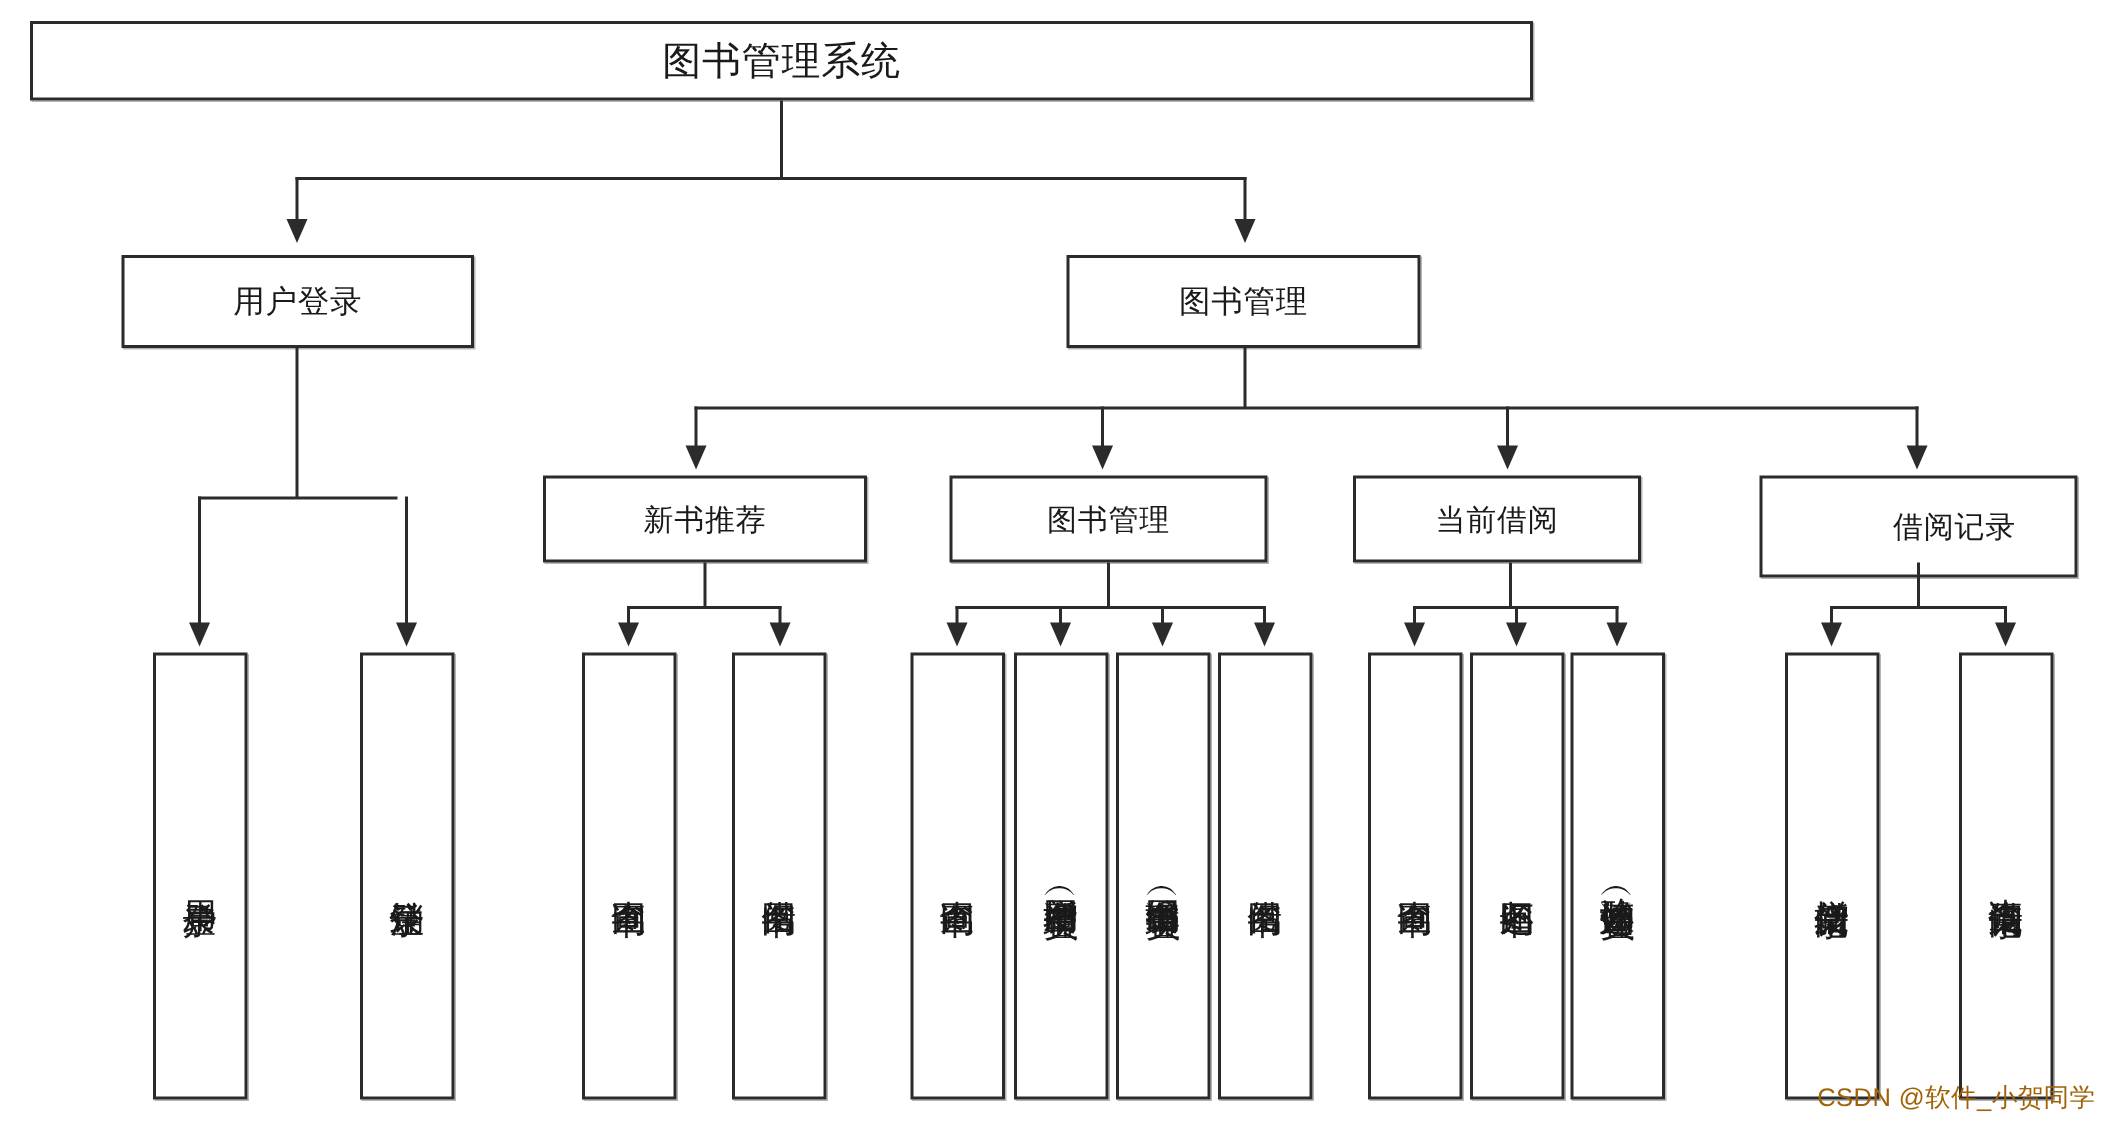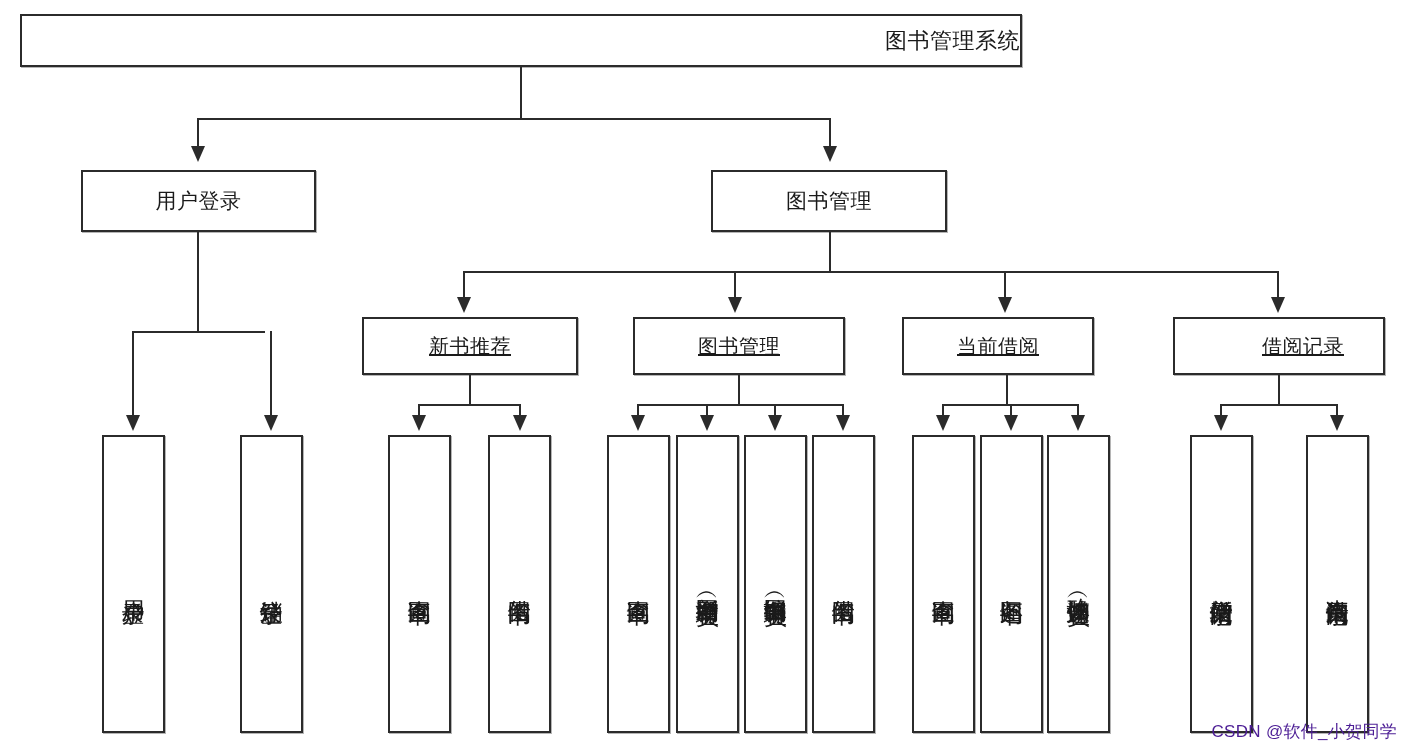"图书管理系统" .node.root { font-size: 22px -> 26px; justify-content: flex-end -> none }
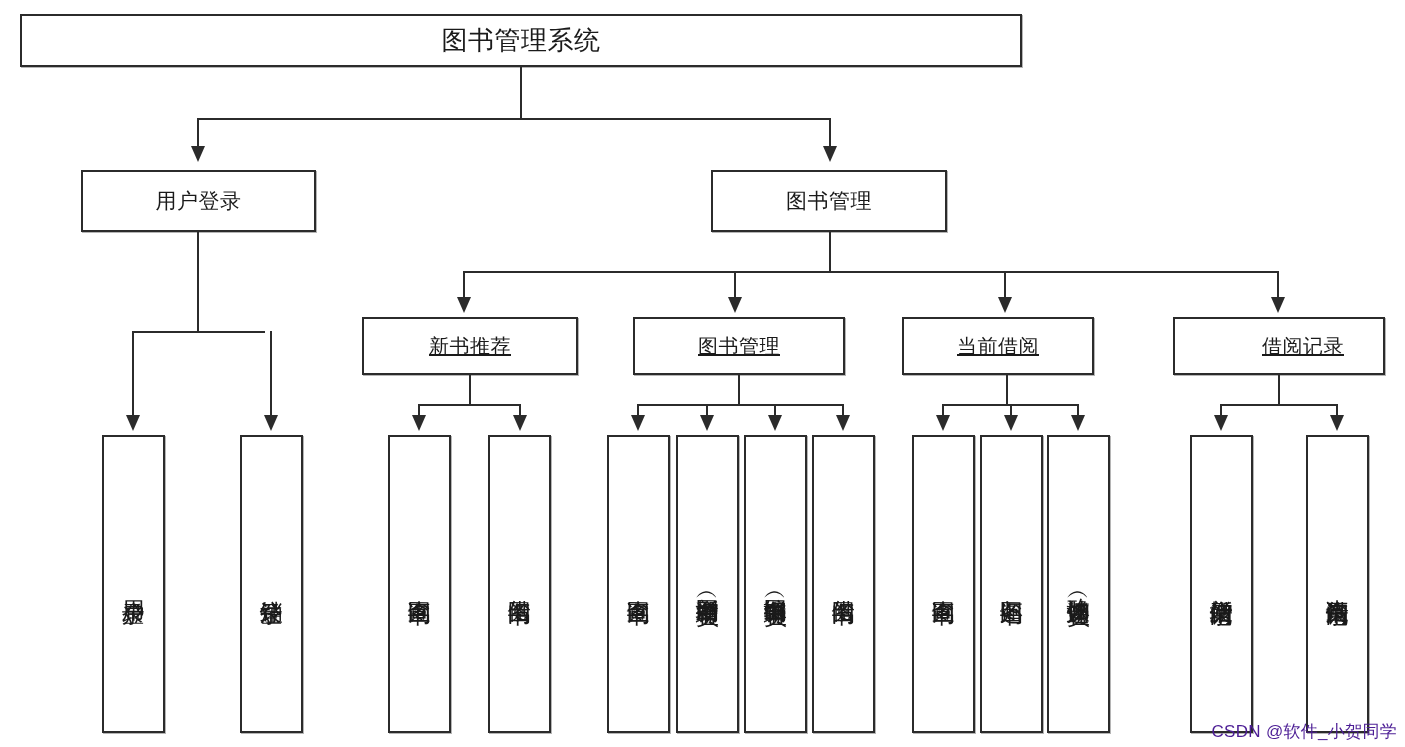"新书推荐" .node.l3 { text-decoration: underline -> none }
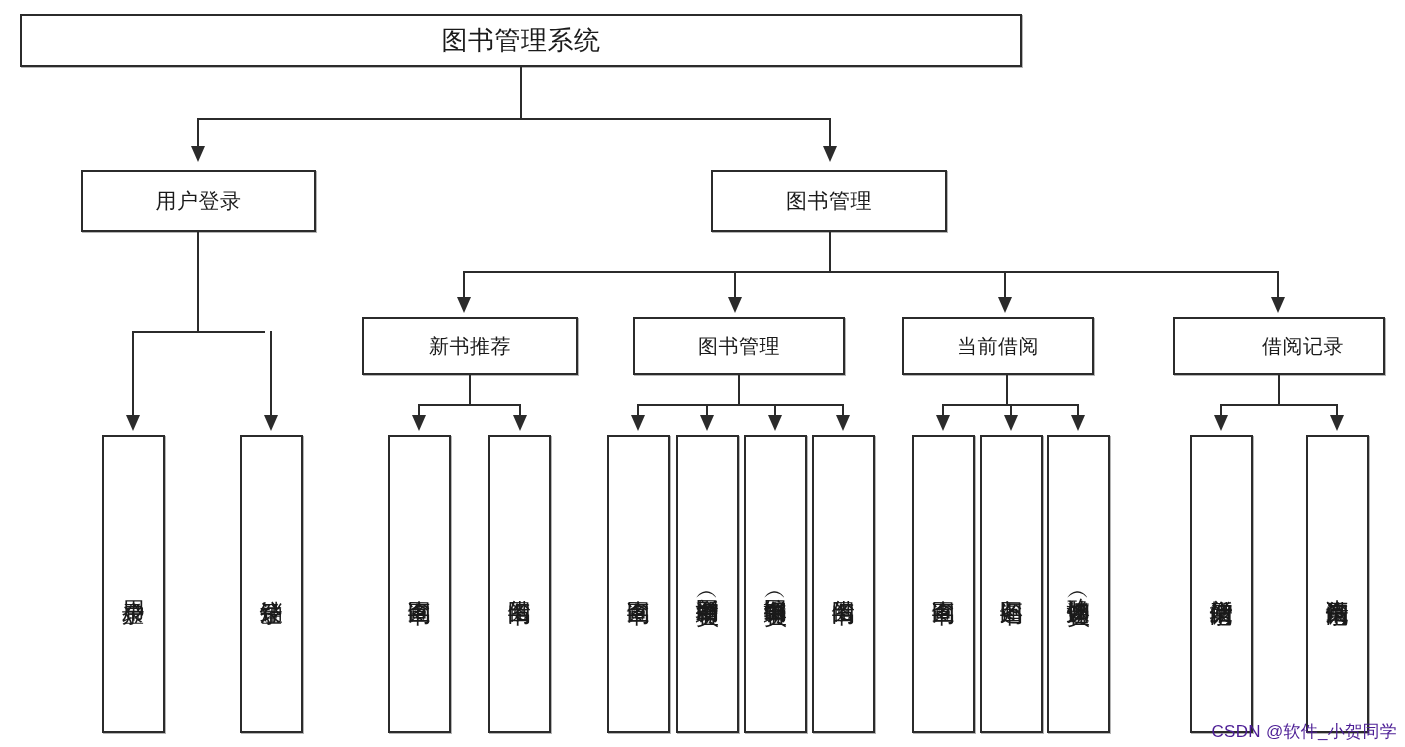"借阅记录" div.node { height: 58px -> 68px }
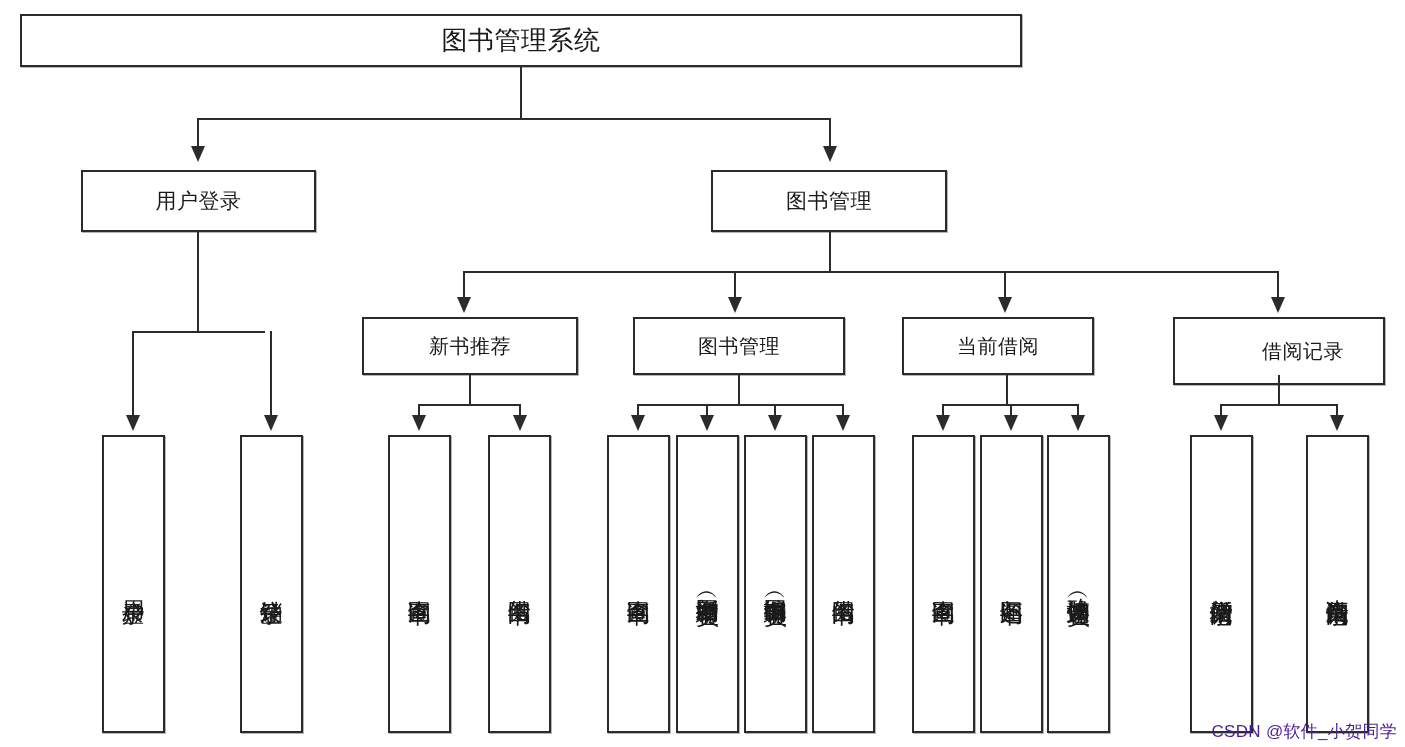"CSDN @软件_小贺同学" #watermark { color: #4c1d95 -> #a16207 }
